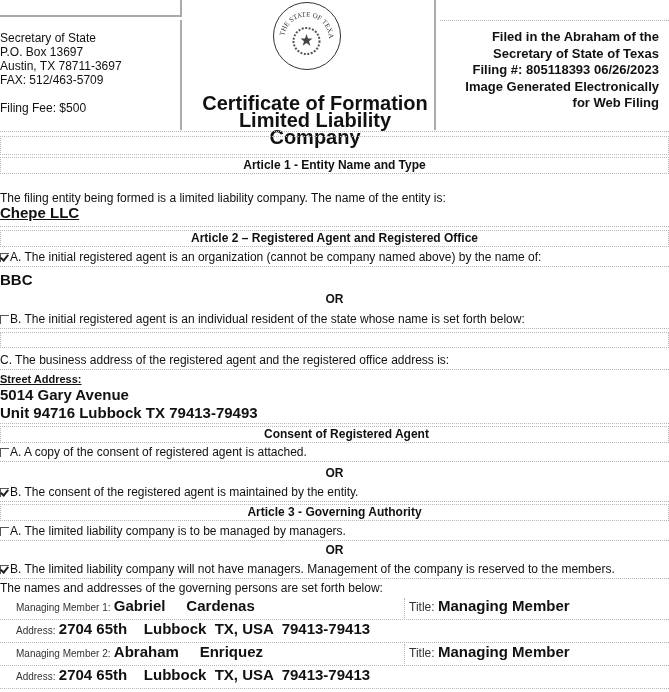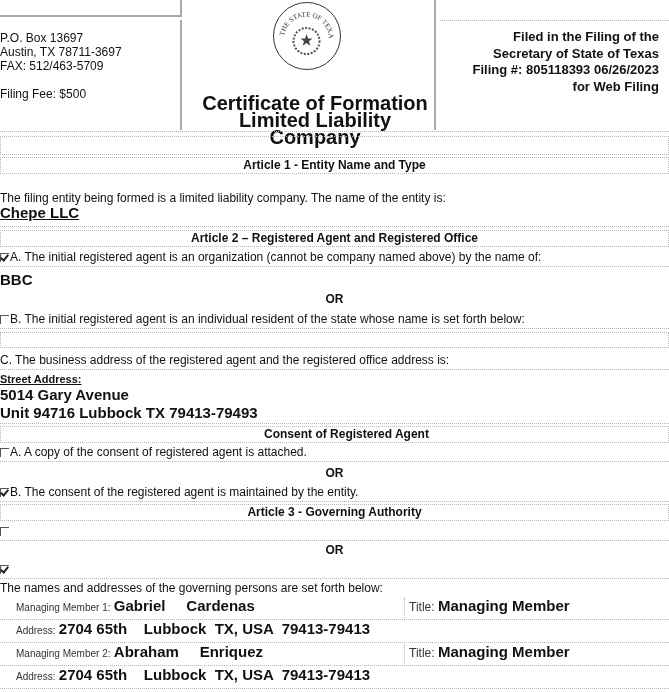"Secretary of State" div { html: none -> <div>Secretary of State</div> }
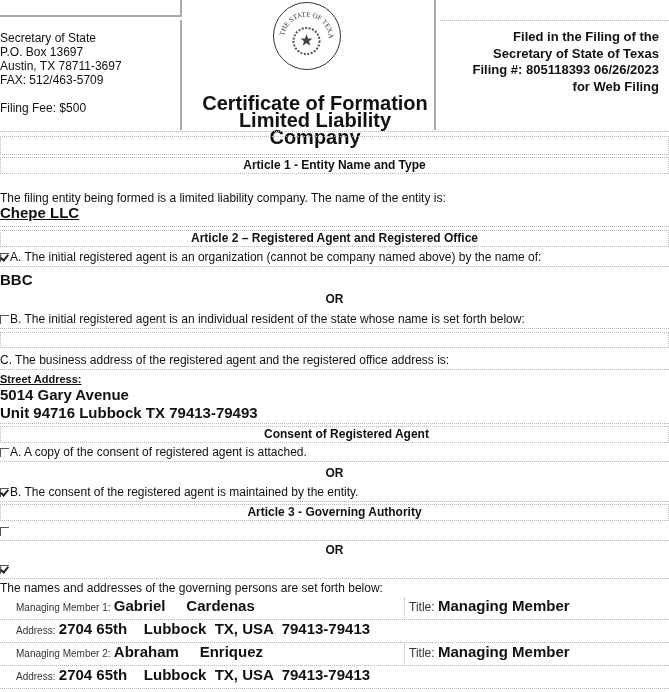"Filed in the Filing of" div { text: Filing -> Abraham }
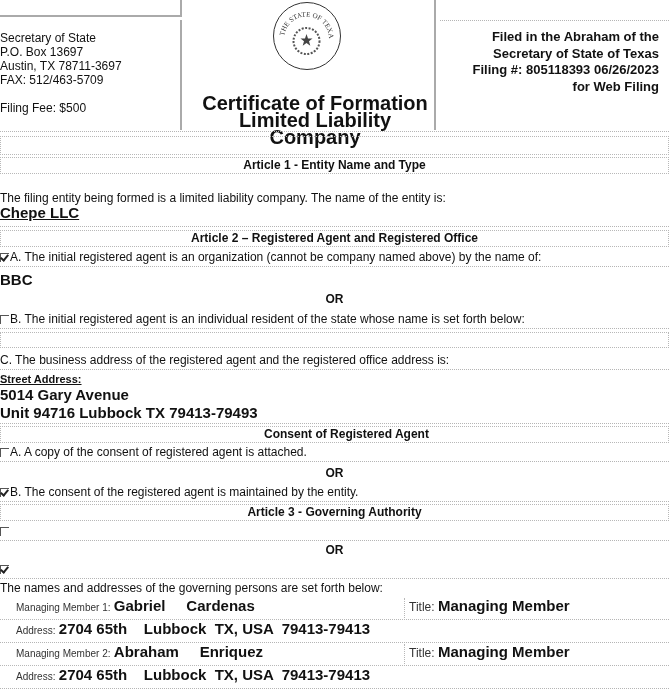"Image Generated Electronically" div { html: none -> <div>Image Generated Electronically</div> }
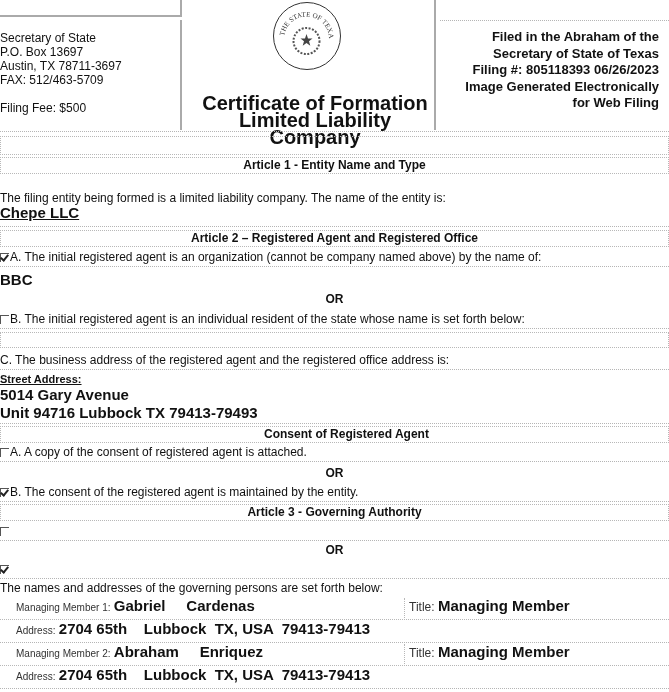"A. The limited liability company" span { html: none -> <span>A. The limited liability company is to be managed by managers.</span> }
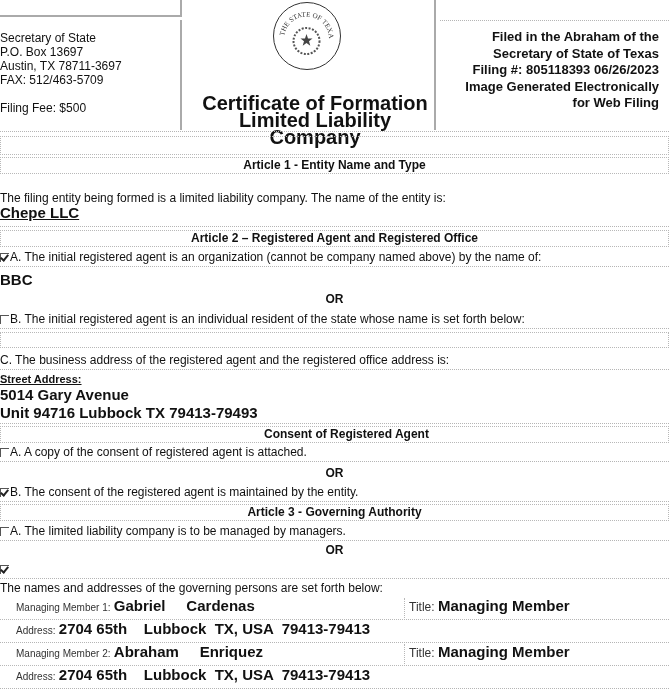"B. The limited liability company" span { html: none -> <span>B. The limited liability company will not have managers. Management of the company is reserved to the members.</span> }
